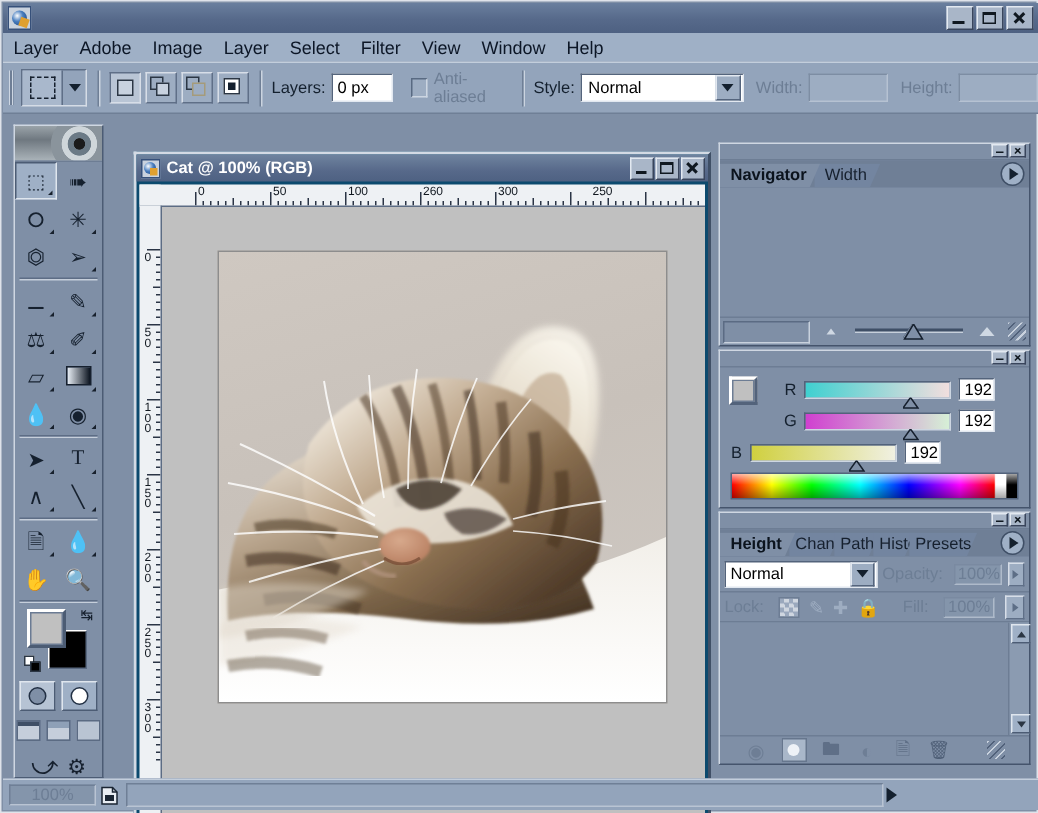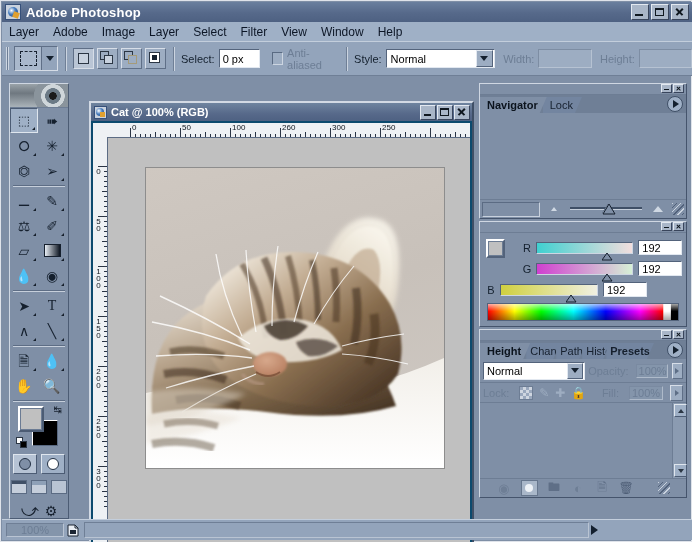"Adobe Photoshop" span.apptitle { html: <span>Adobe Photoshop</span> -> none }
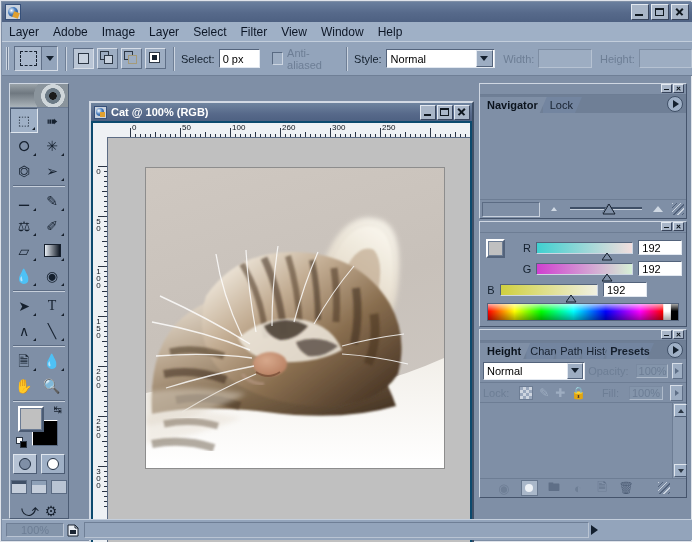"Select:" span.lbl { text: Select -> Layers }
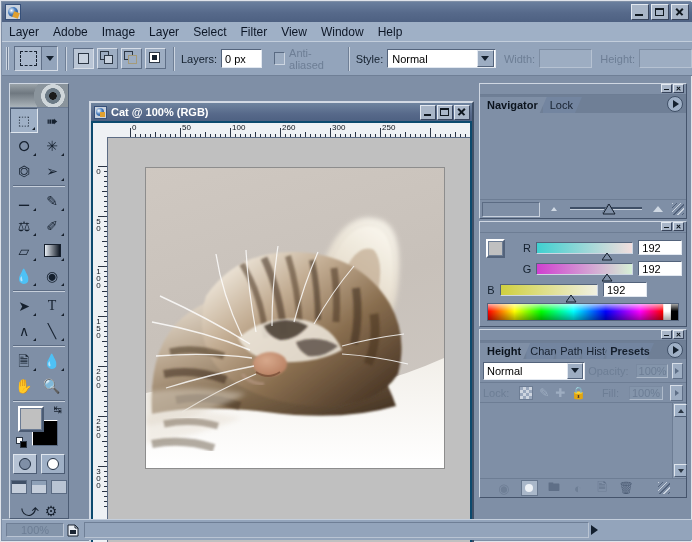"Navigator" .palettes { top: 82px -> 94px }
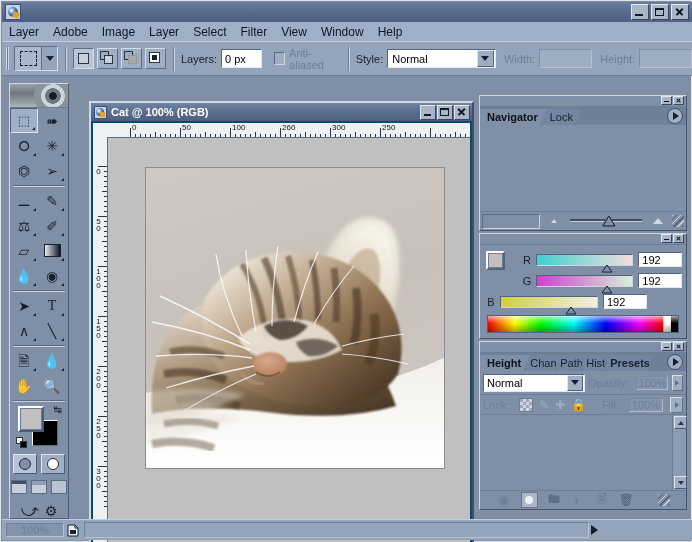"Lock" div.ptab { text: Lock -> Width }
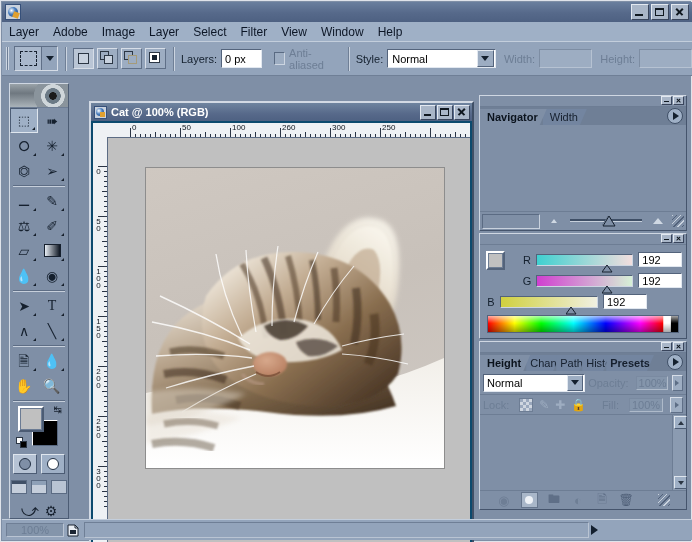"250" div.rnum { left: 289px -> 302px }
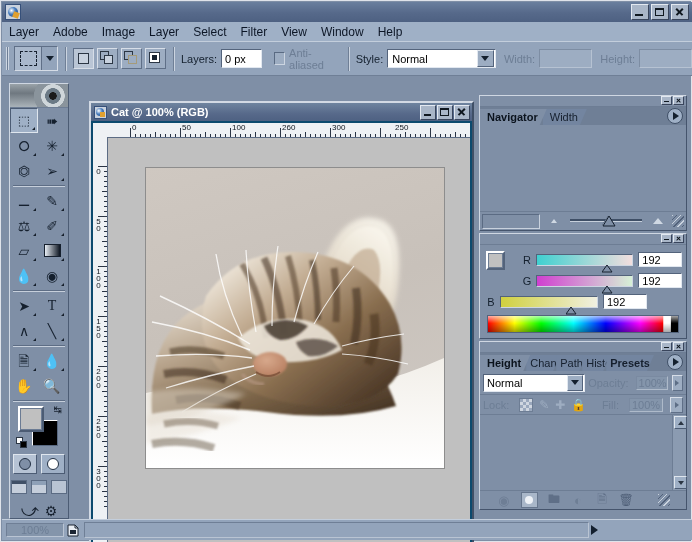"192" .valbox { width: 44px -> 24px }
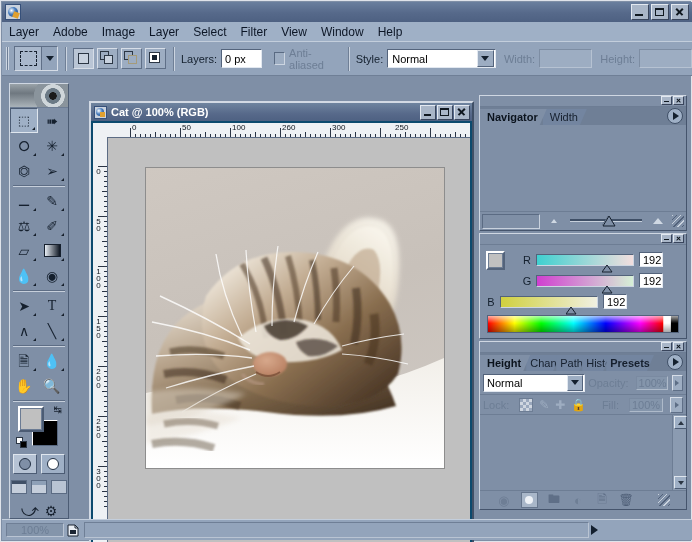"Presets" div.ptab { font-weight: bold -> none }
